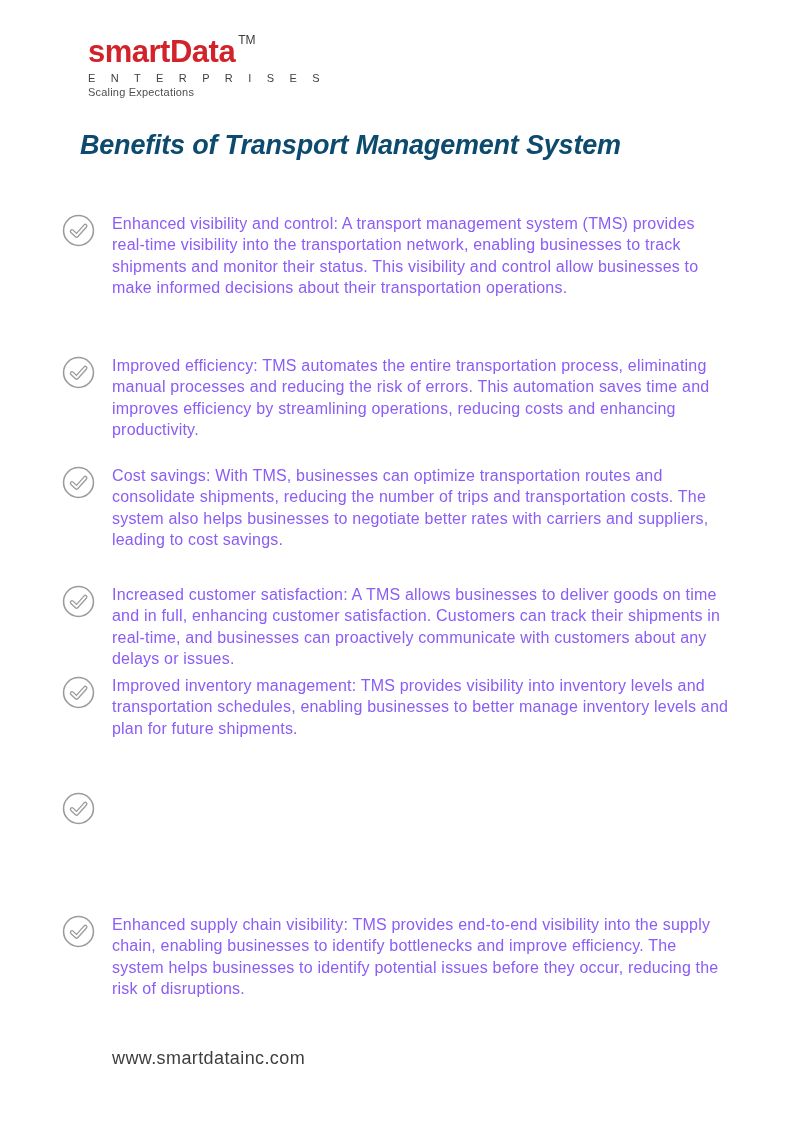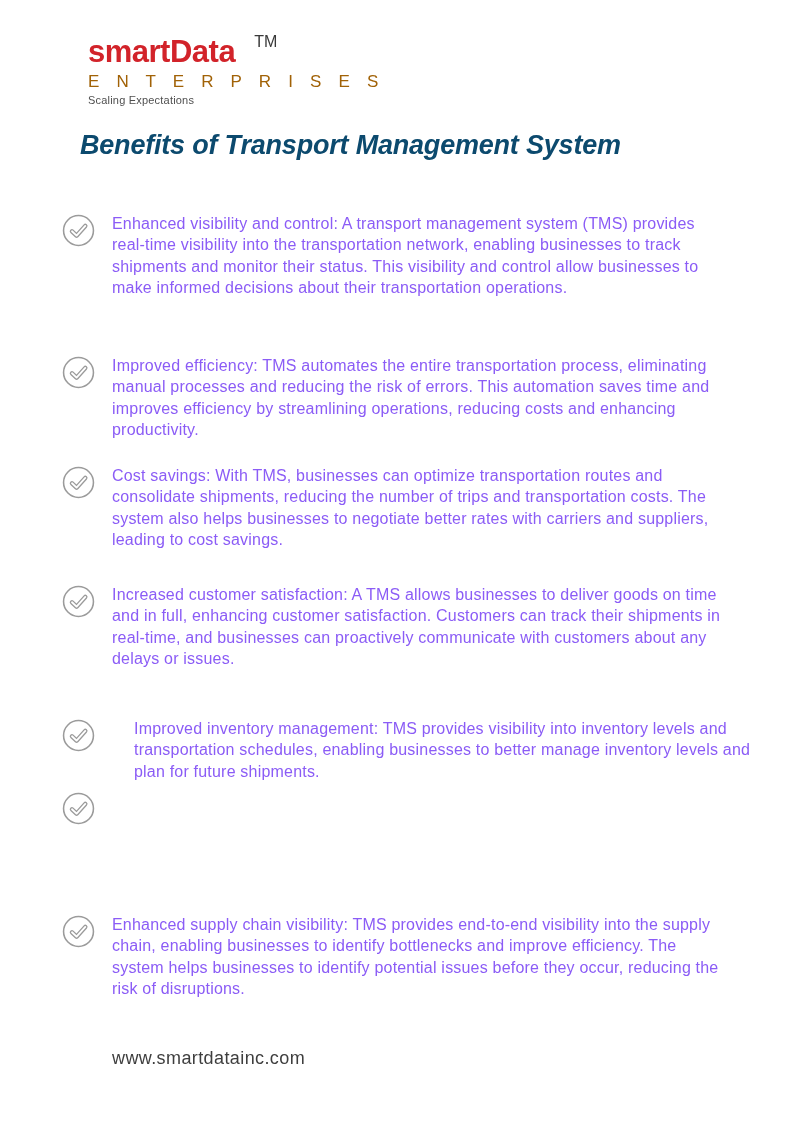"TM" .logo-tm { font-size: 16px -> 12px; margin-left: 19px -> 3px }
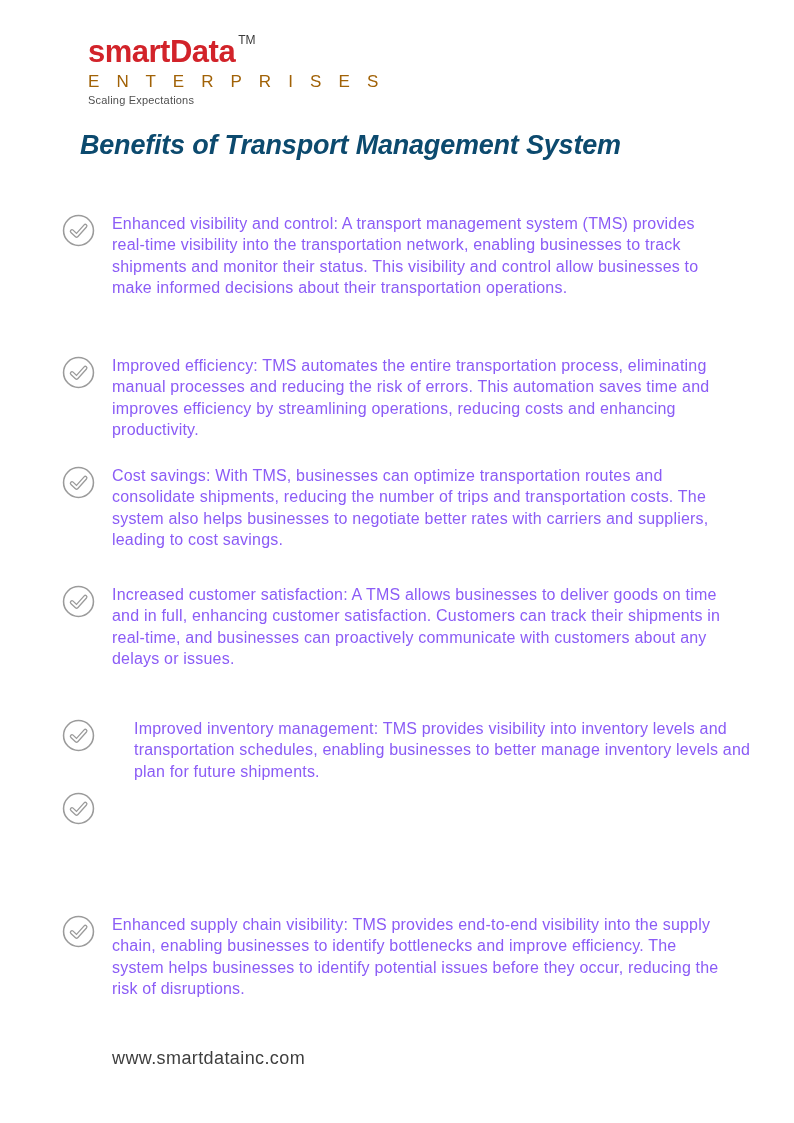"E N T E R" .logo-enterprises { color: #a16207 -> #404040; font-size: 17px -> 11px }
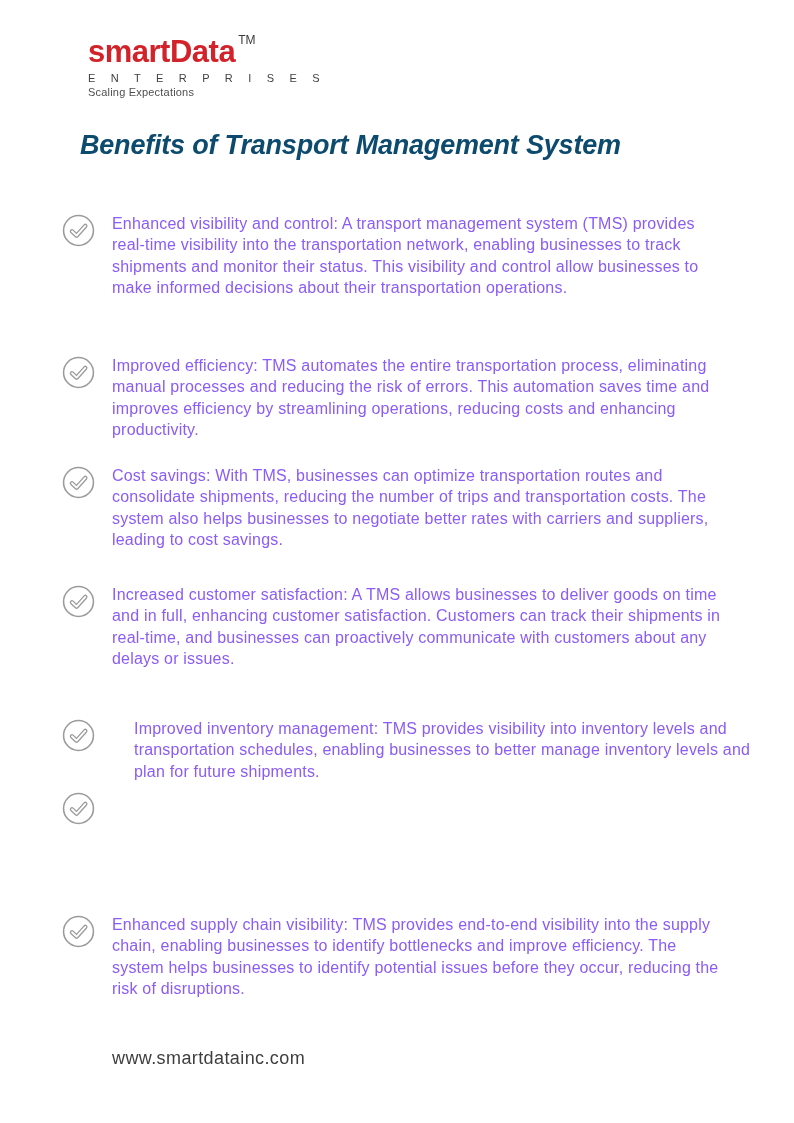"Improved inventory management: TMS" .benefit:nth-child(5) { justify-content: space-between -> none; top: 718px -> 675px }
